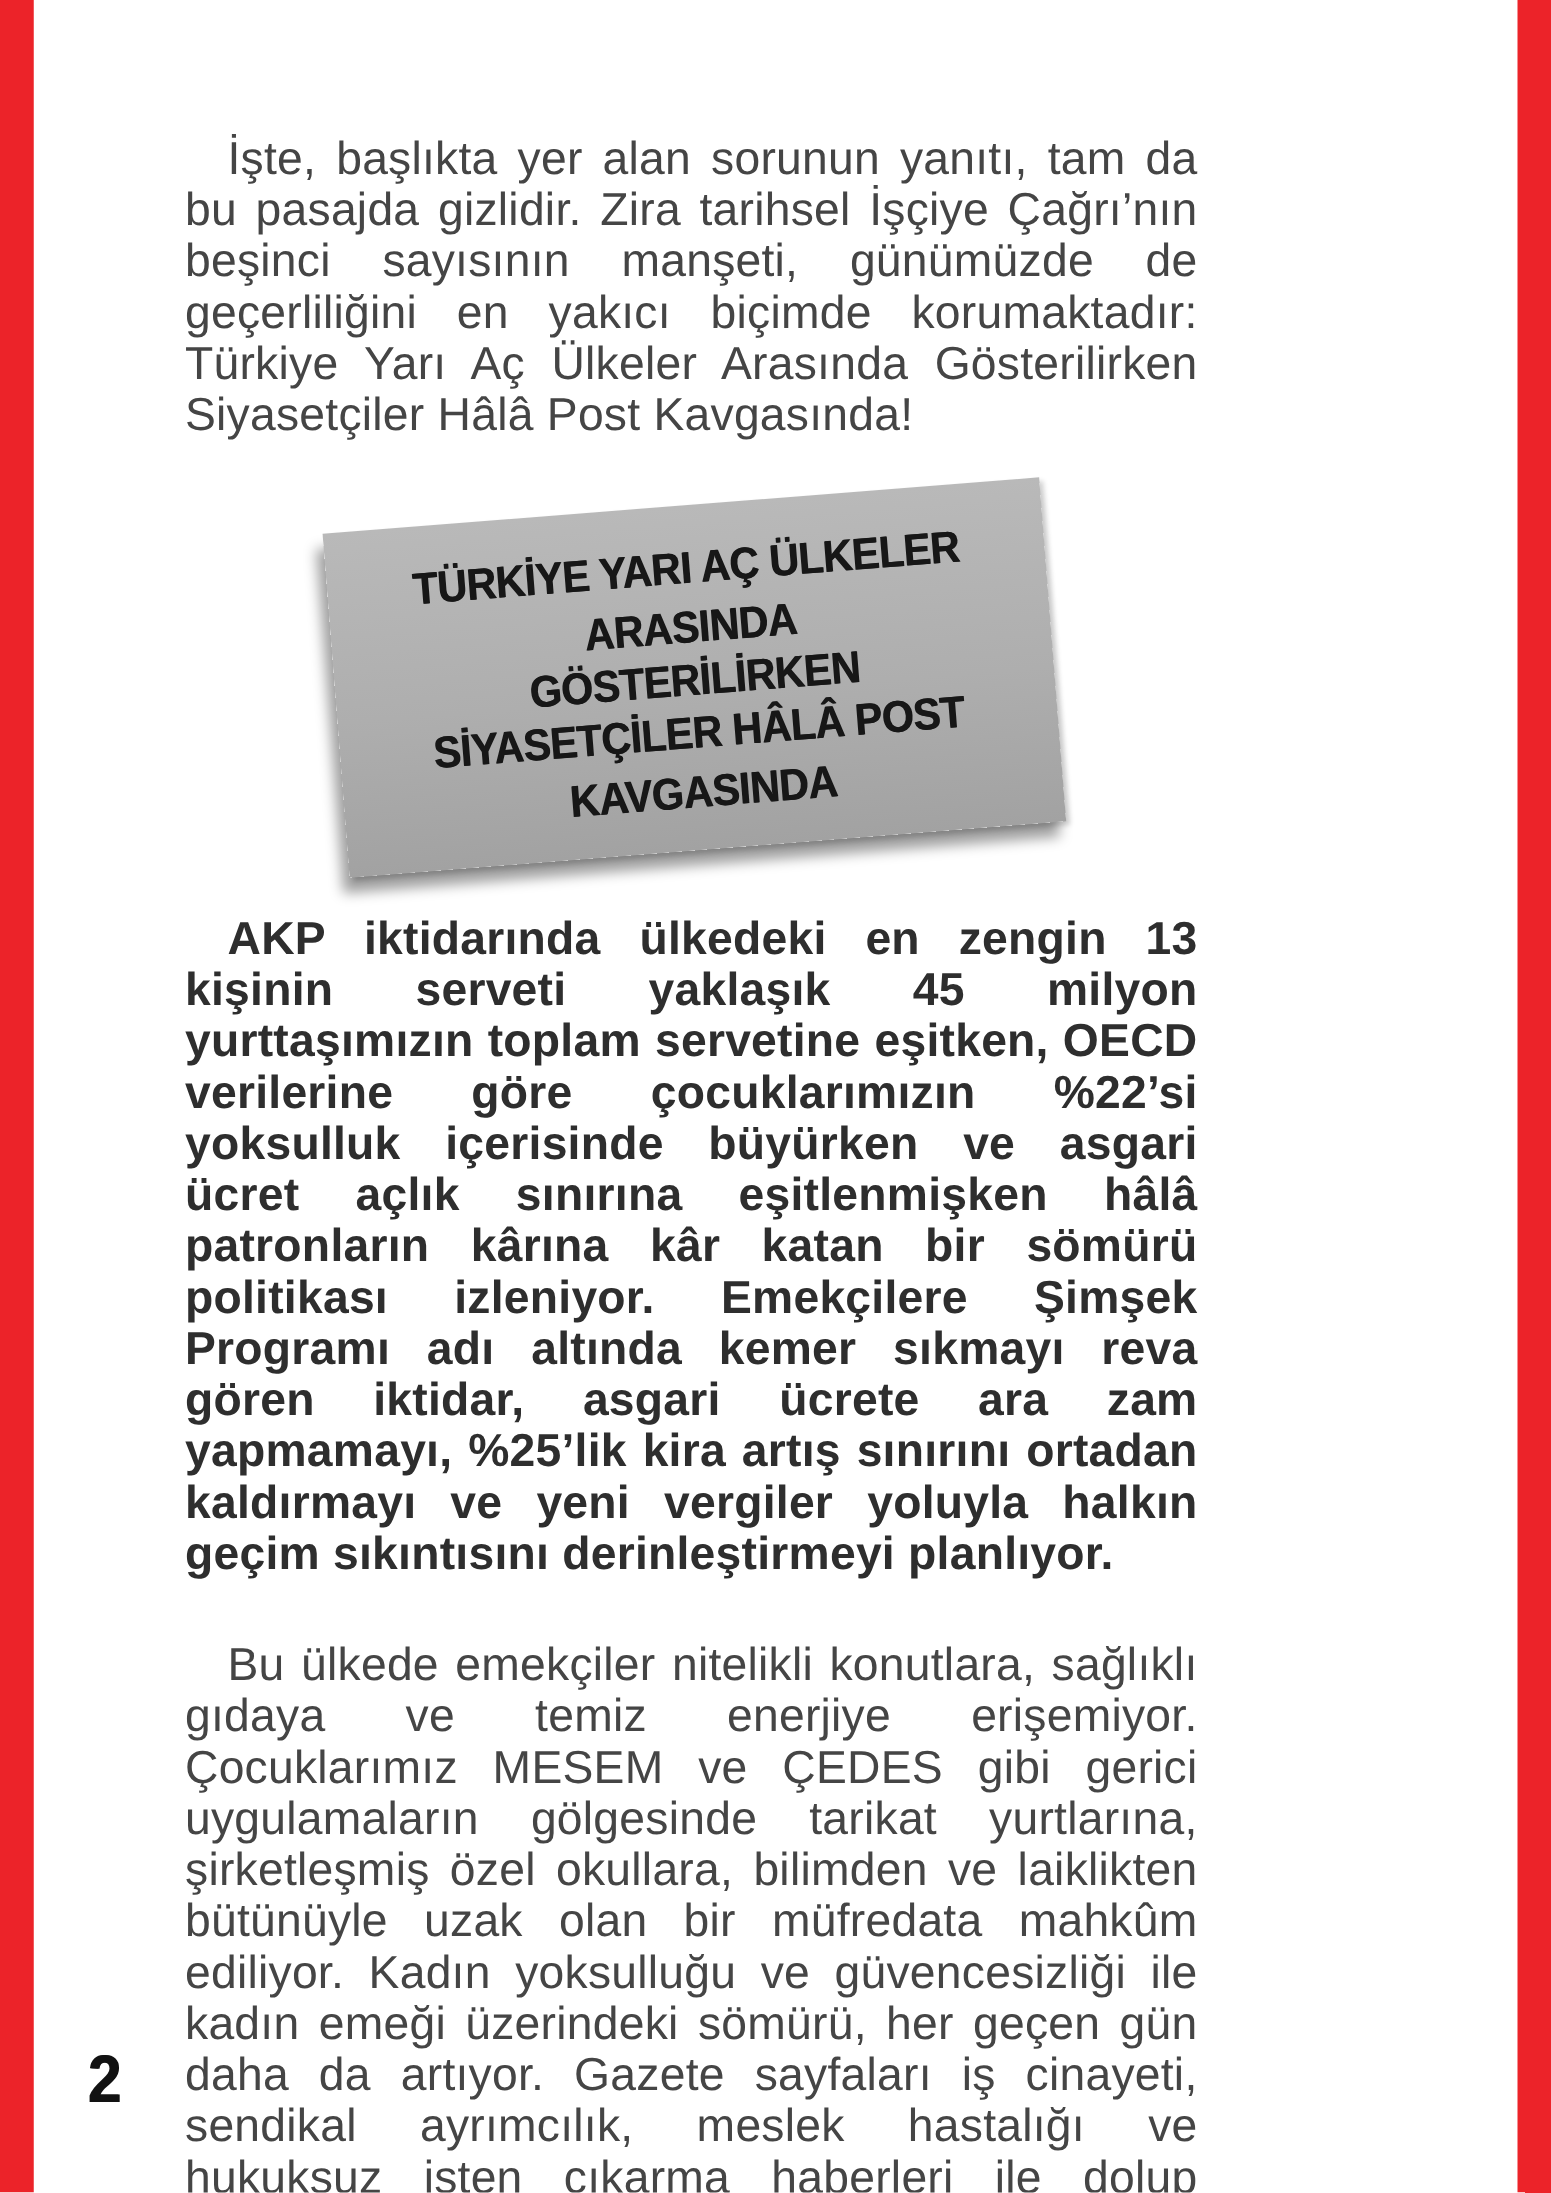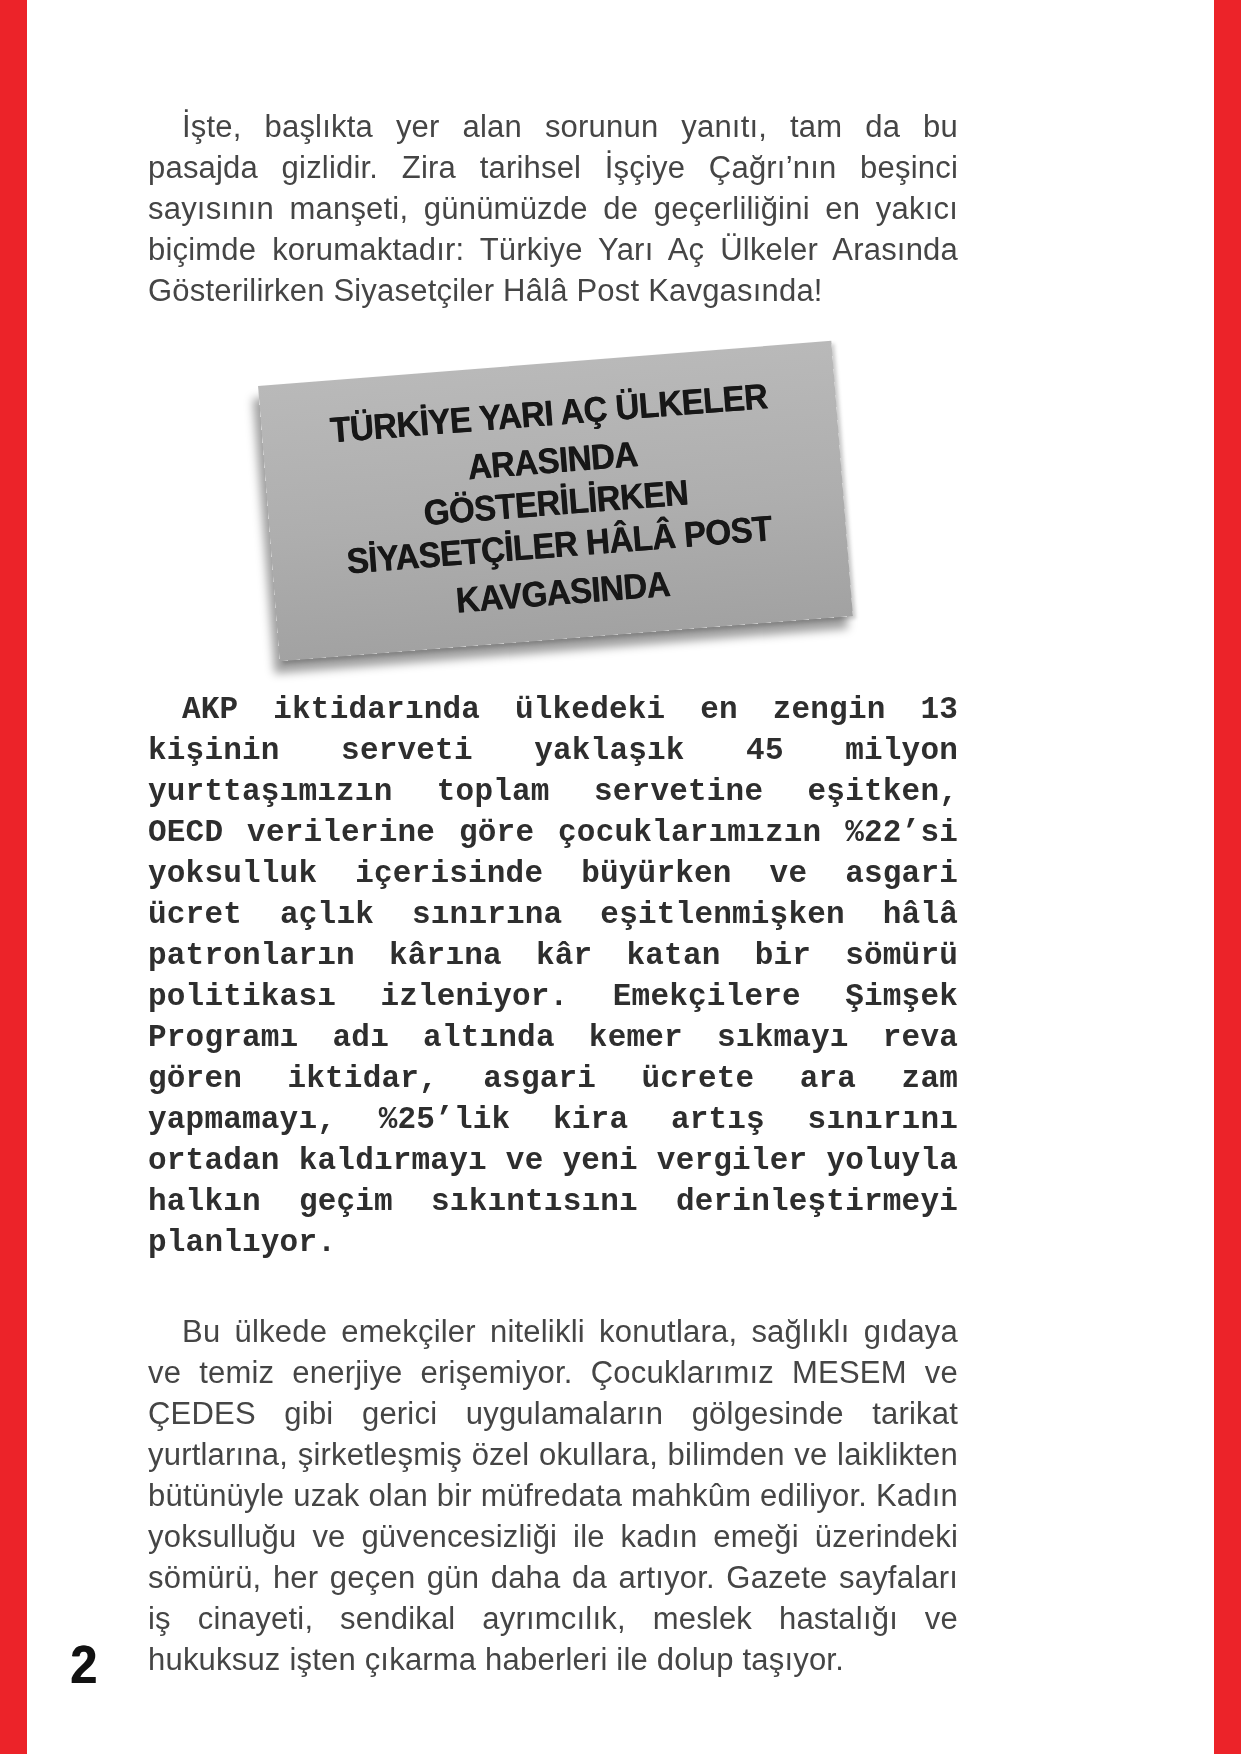"İşte, başlıkta yer alan sorunun" p.body-par { font-size: 31px -> 37px }
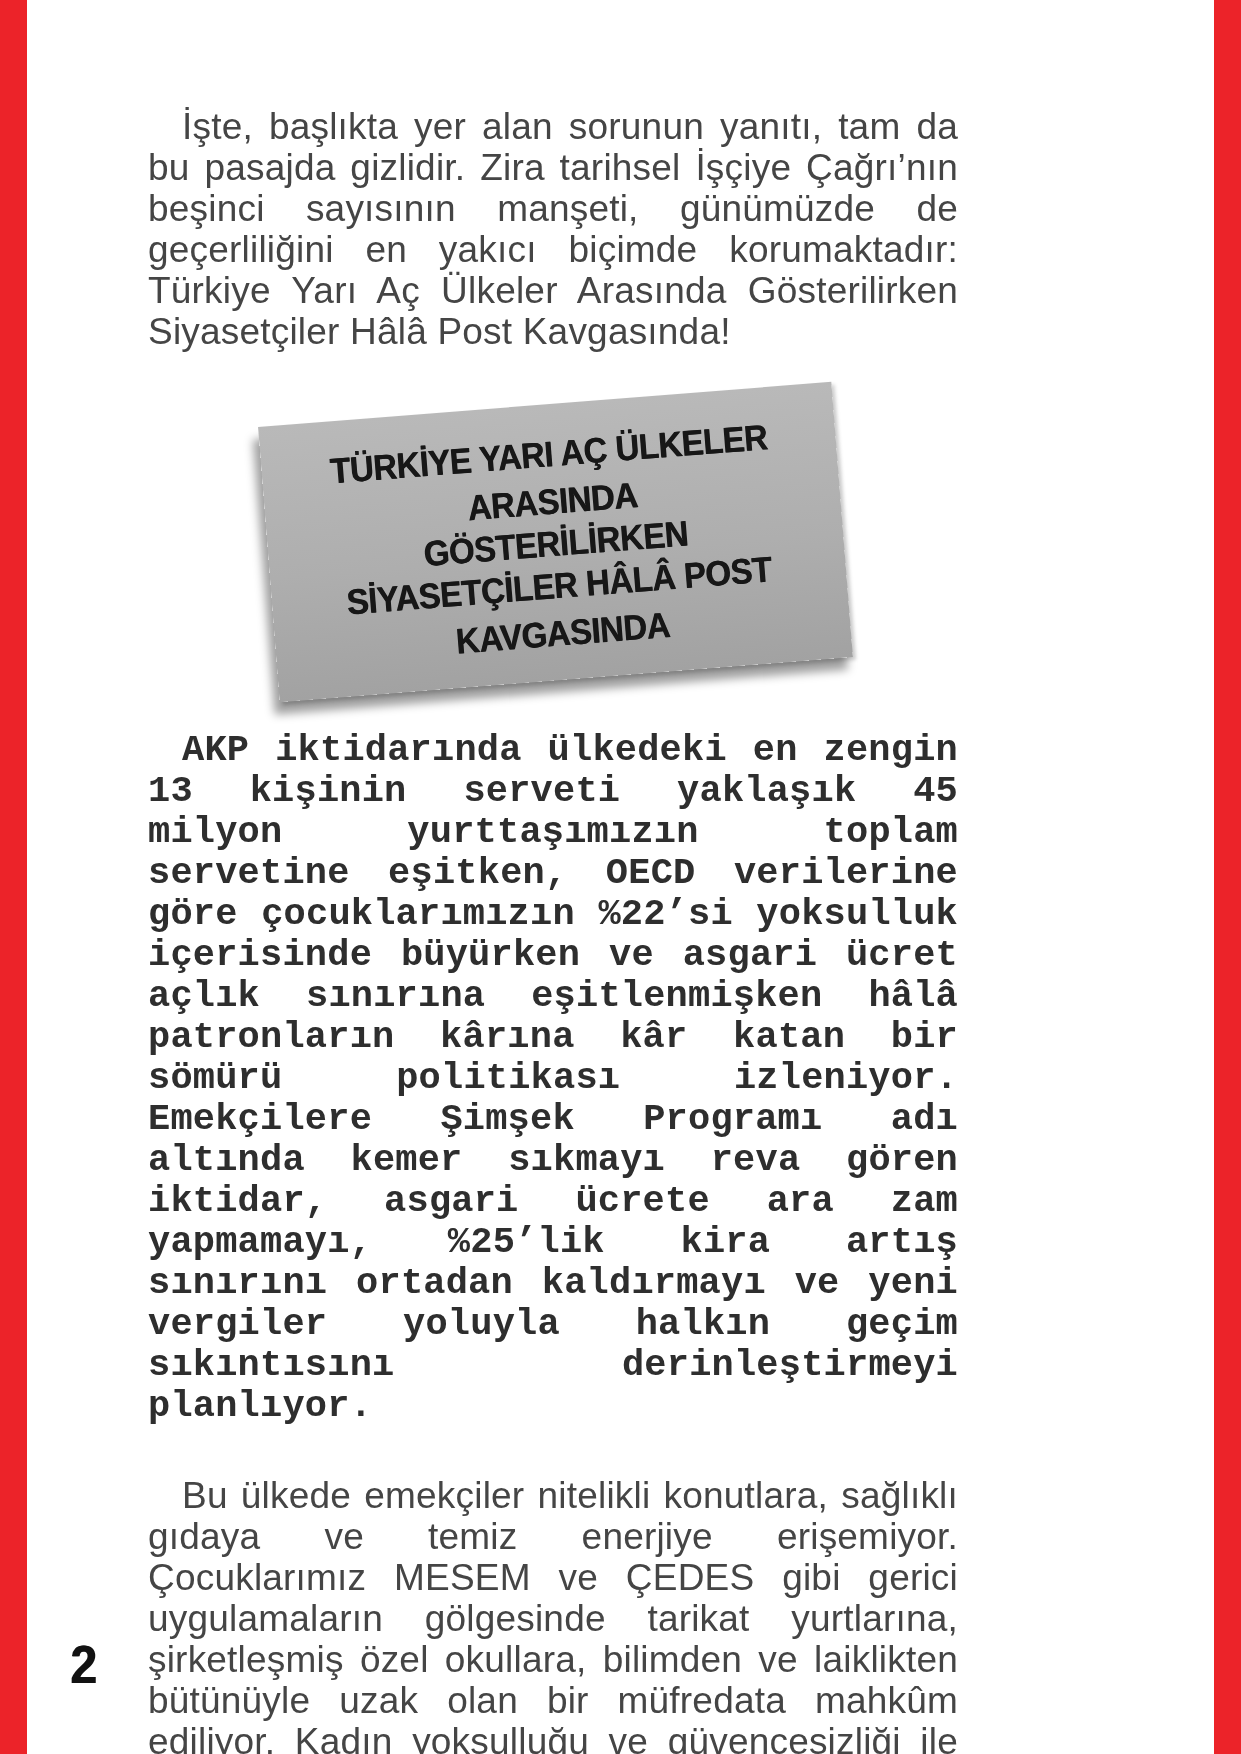"AKP iktidarında ülkedeki en zengin" p.body-par.bold { font-family: Liberation Mono, monospace -> none }
